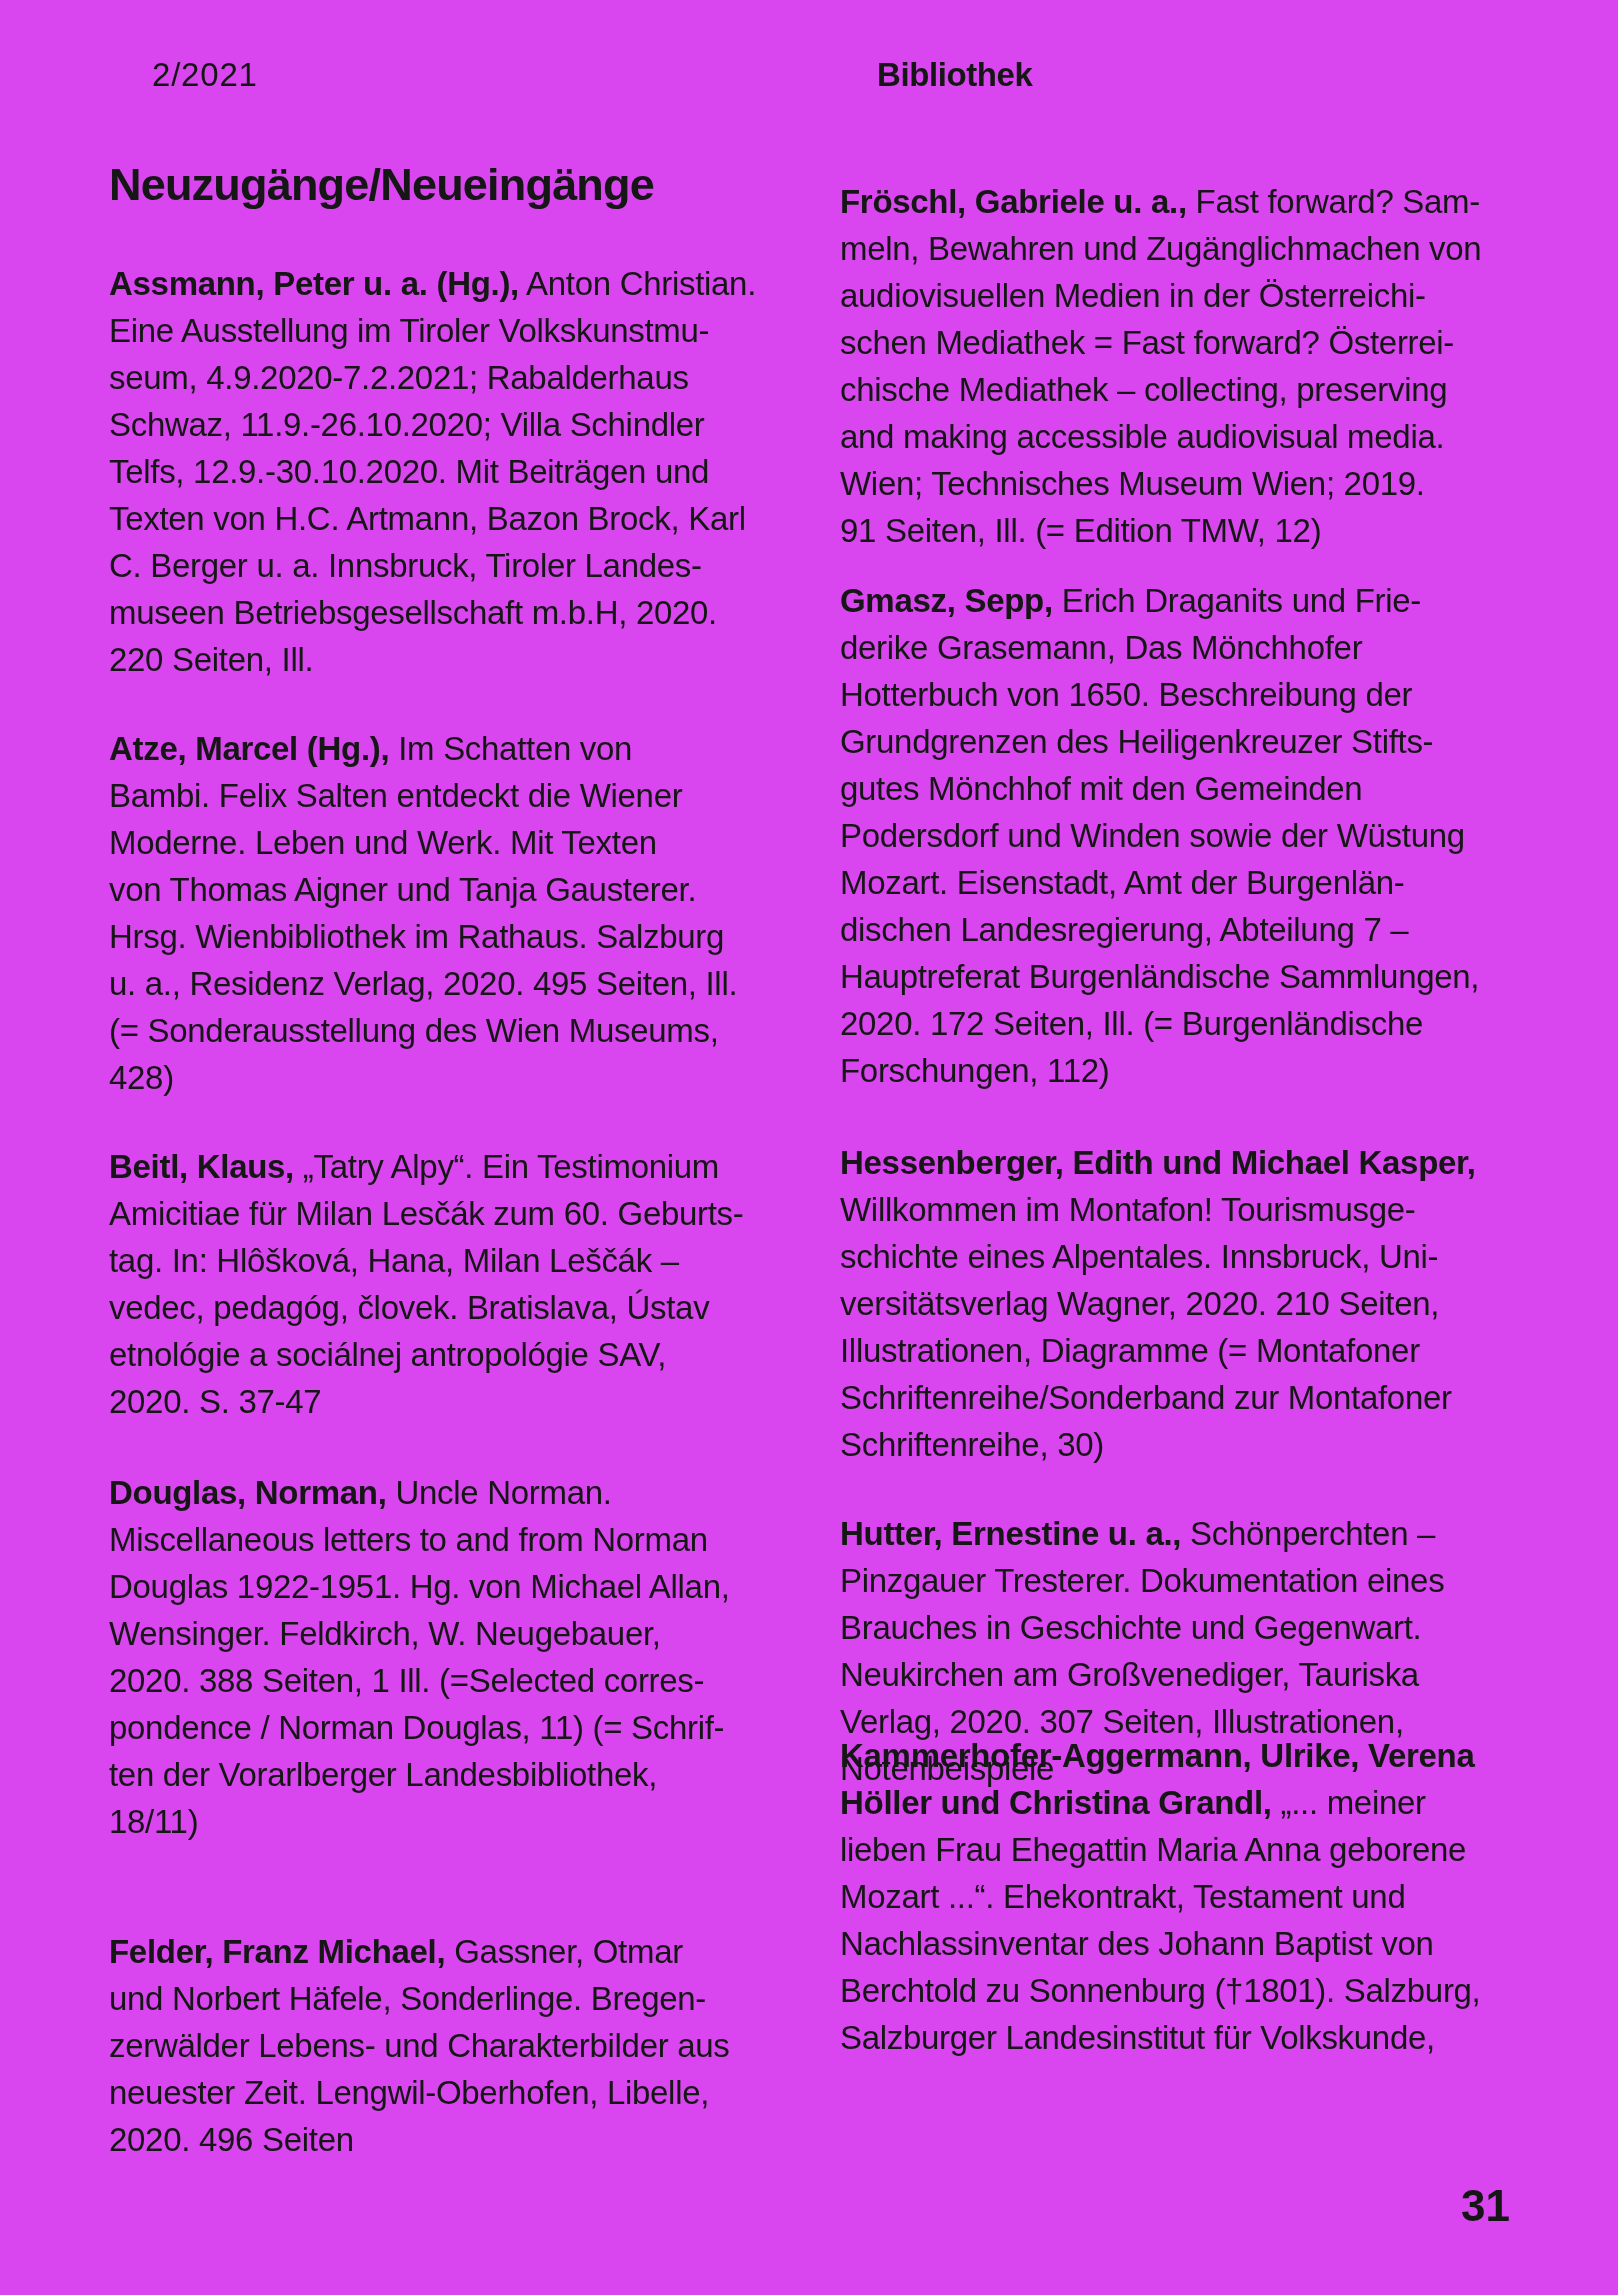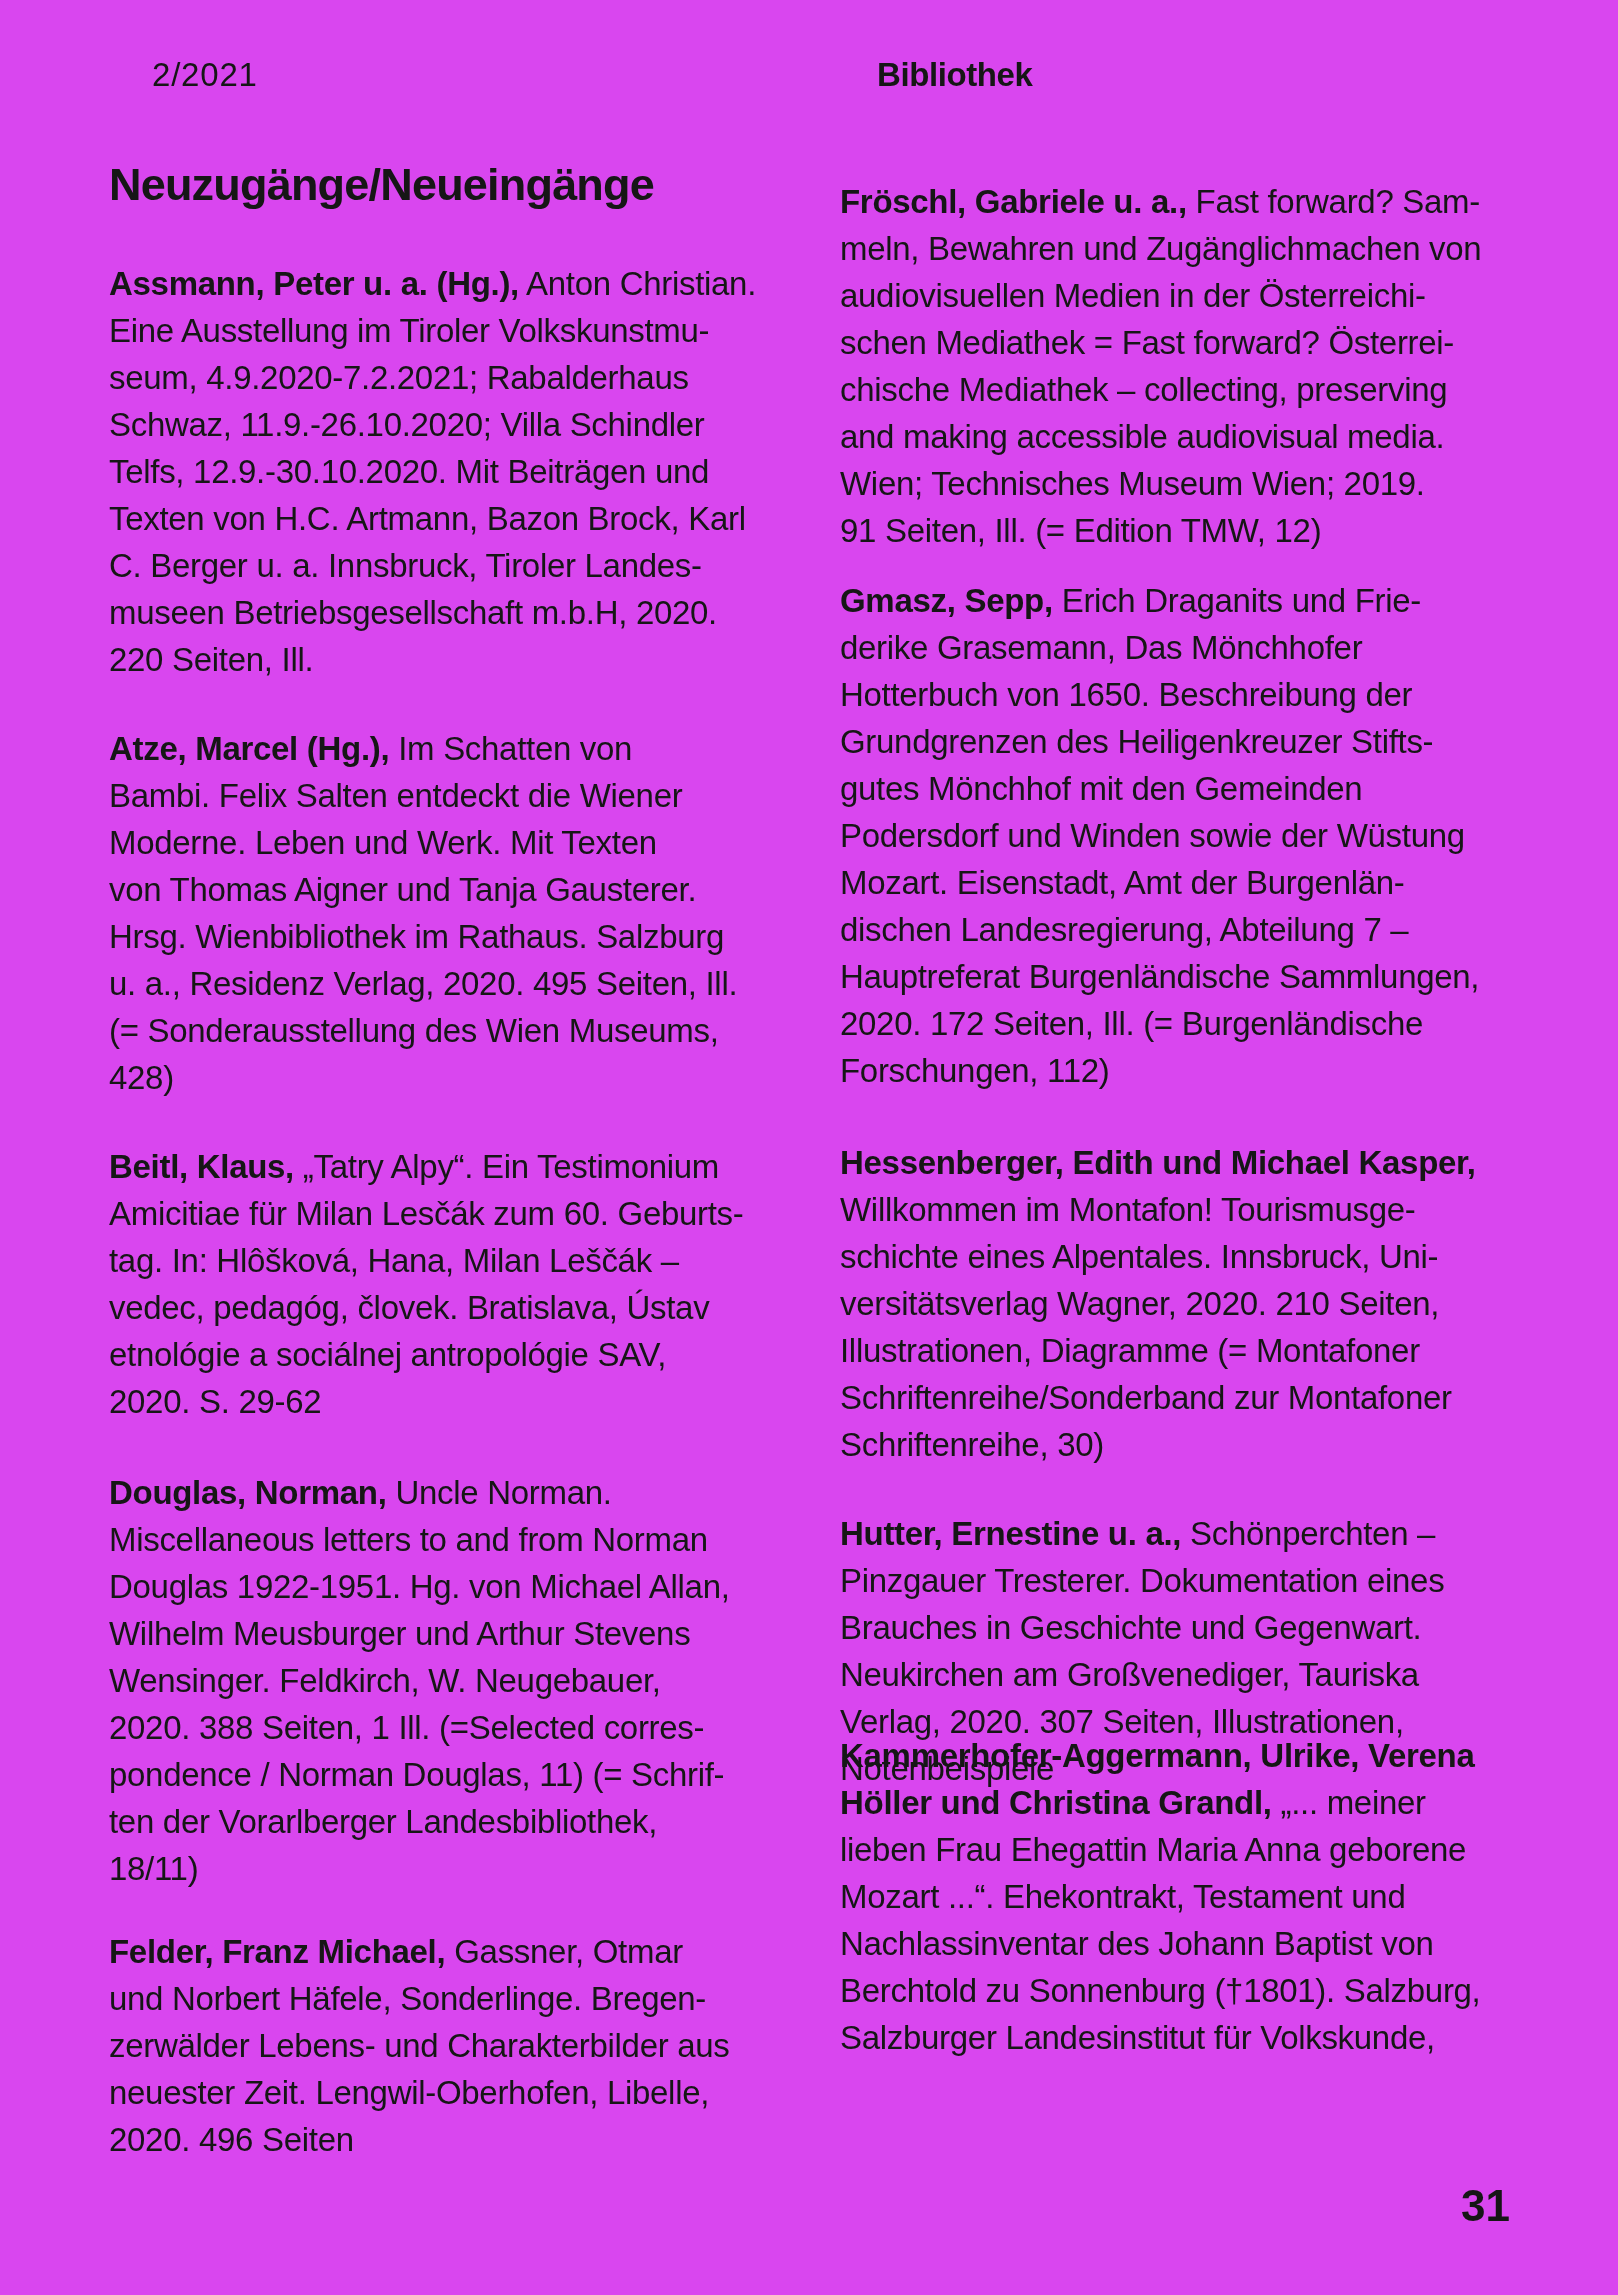"2020. S. 29-62" span { text: 29-62 -> 37-47 }
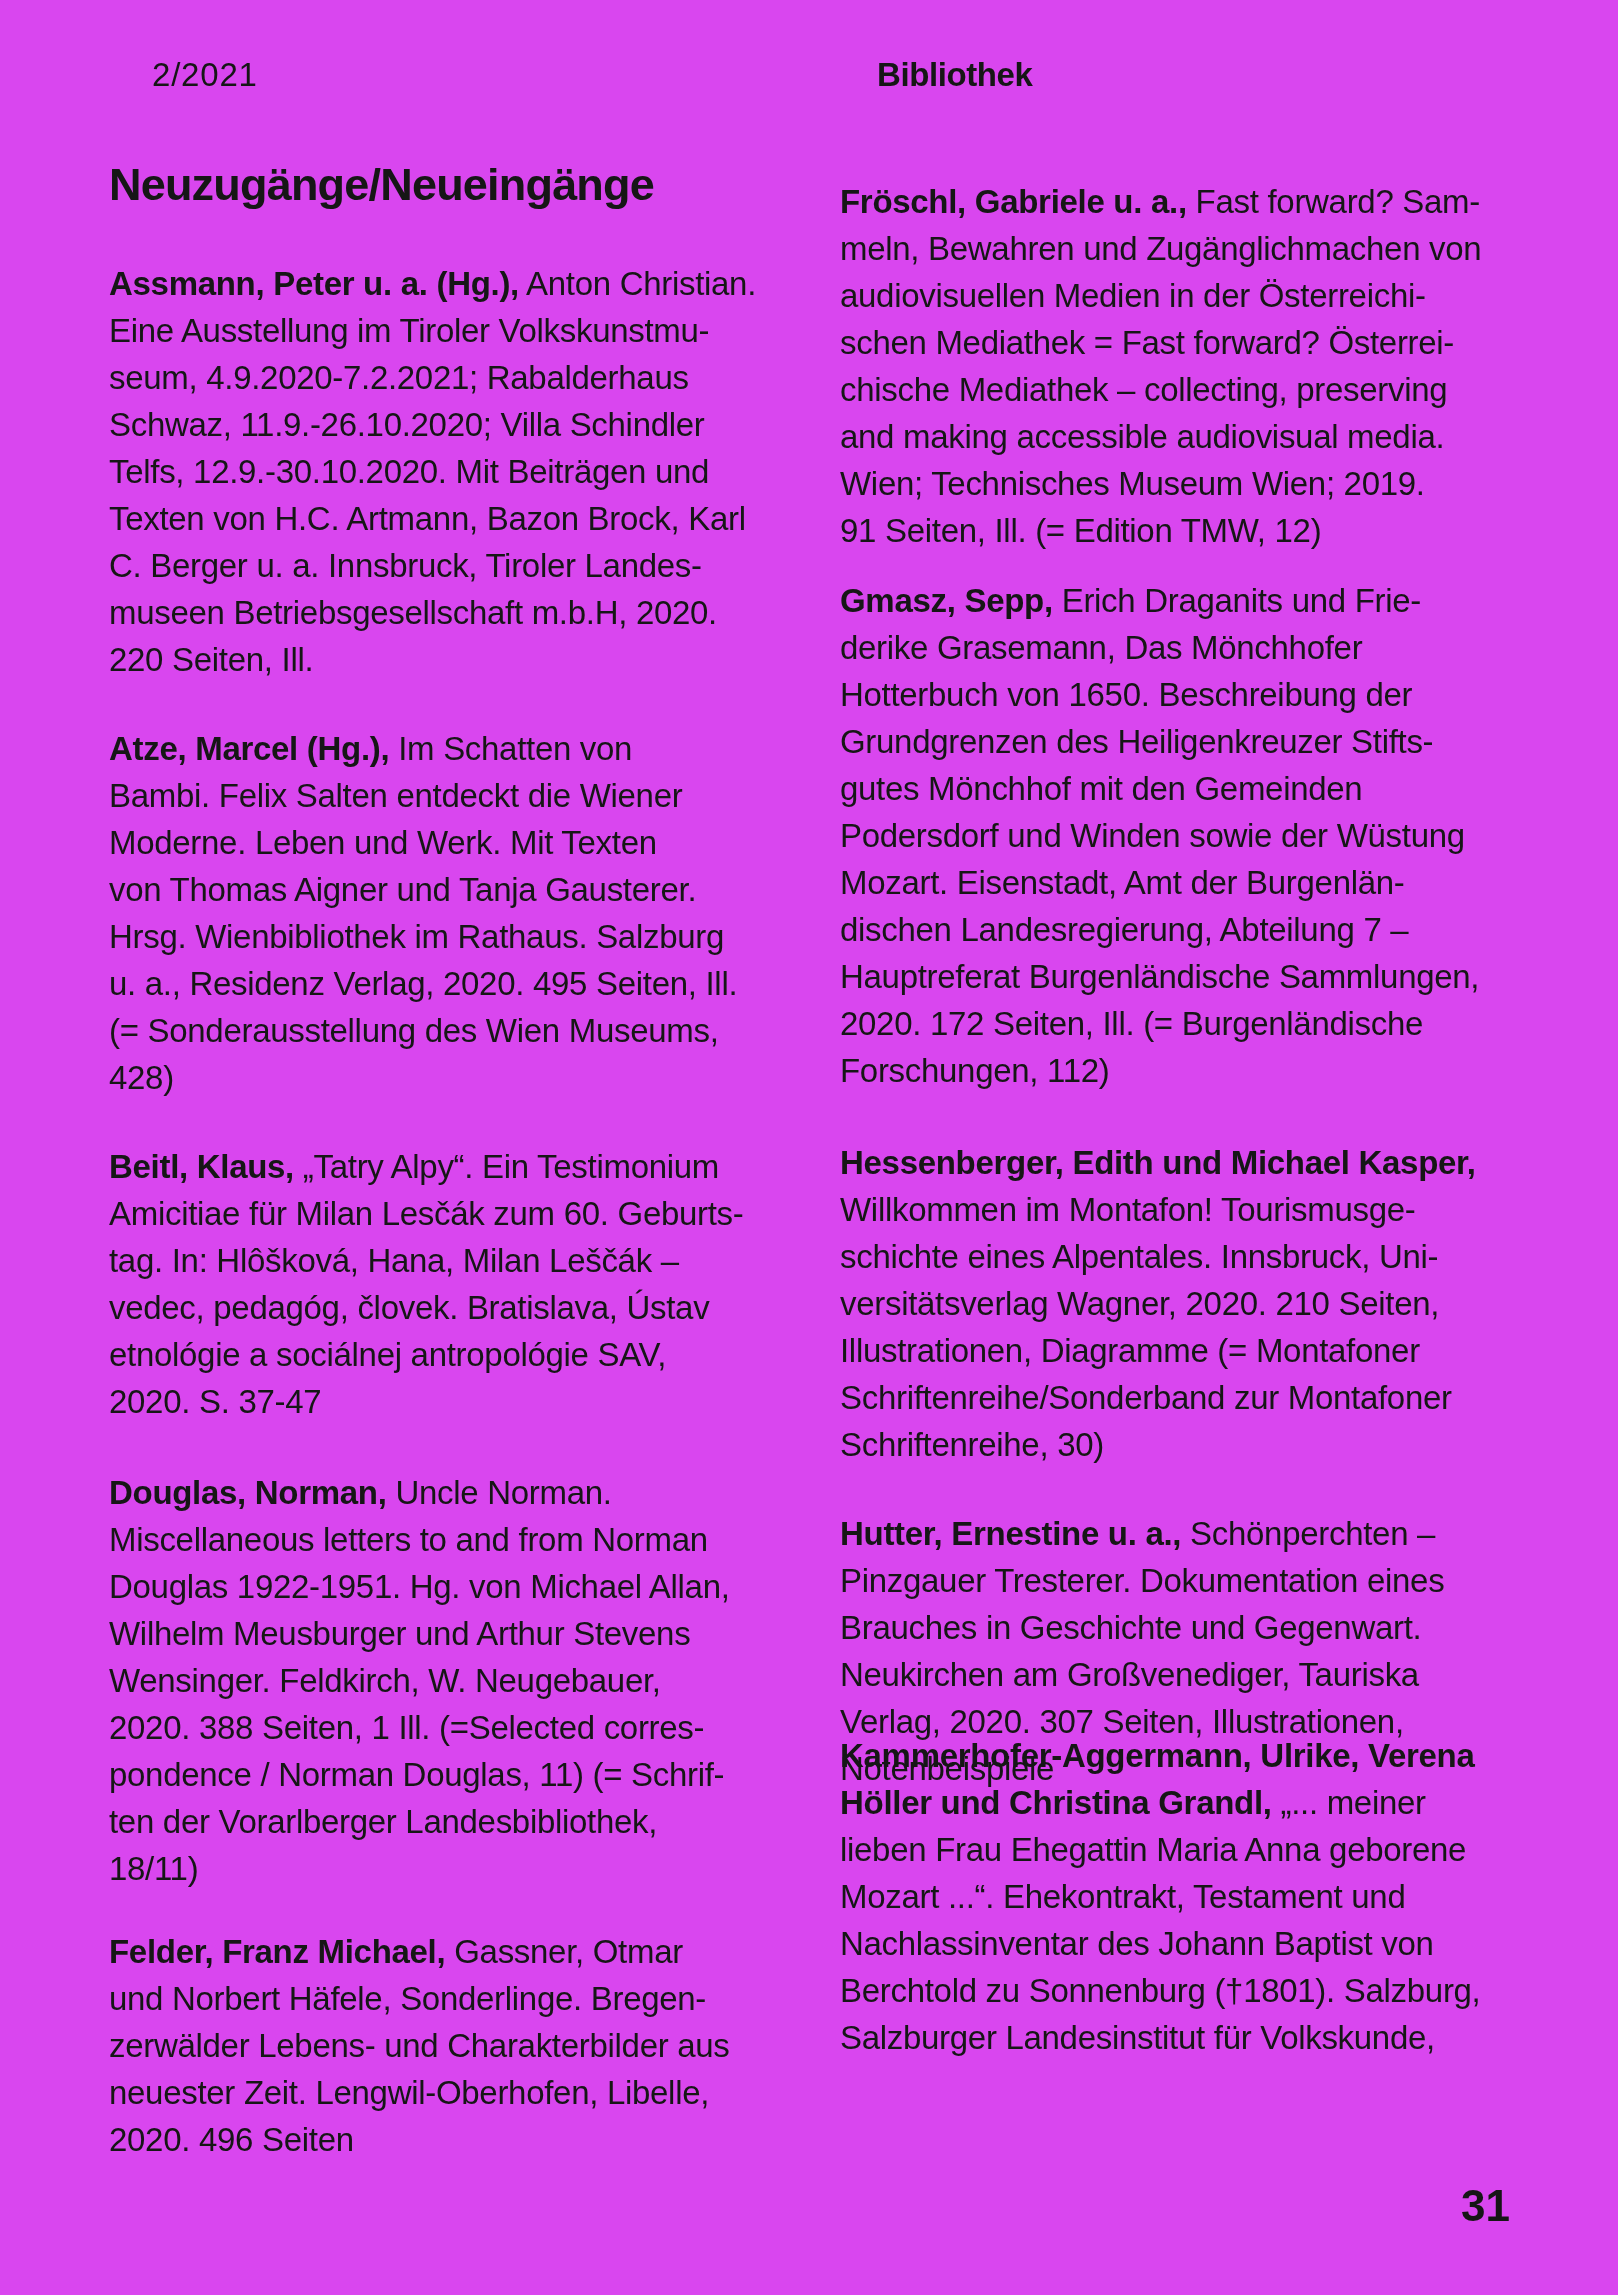"Wilhelm Meusburger und Arthur Stevens" div { html: <div><span></span><span>Wilhelm Meusburger und Arthur Stevens</span></div> -> none }
